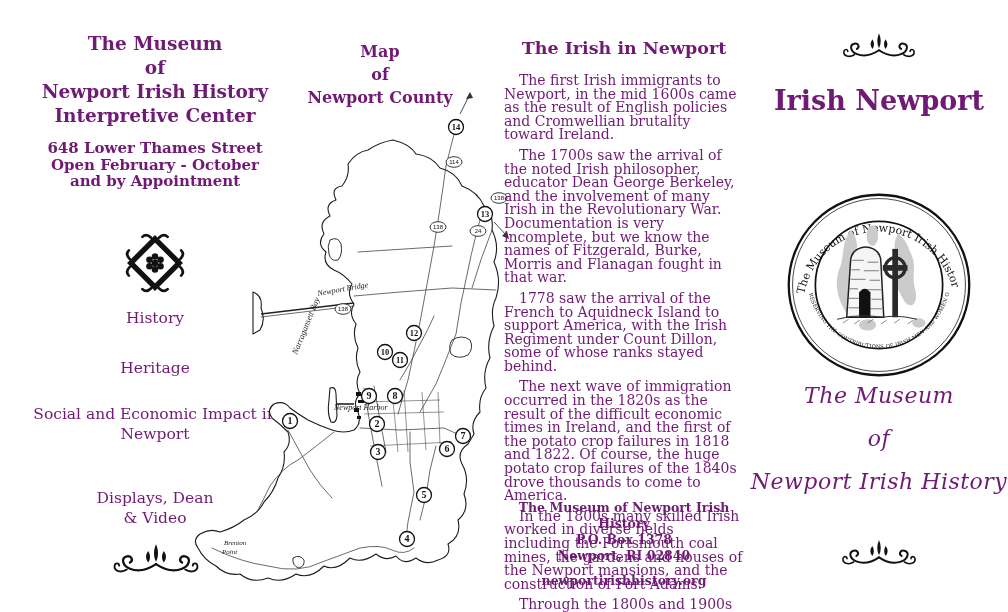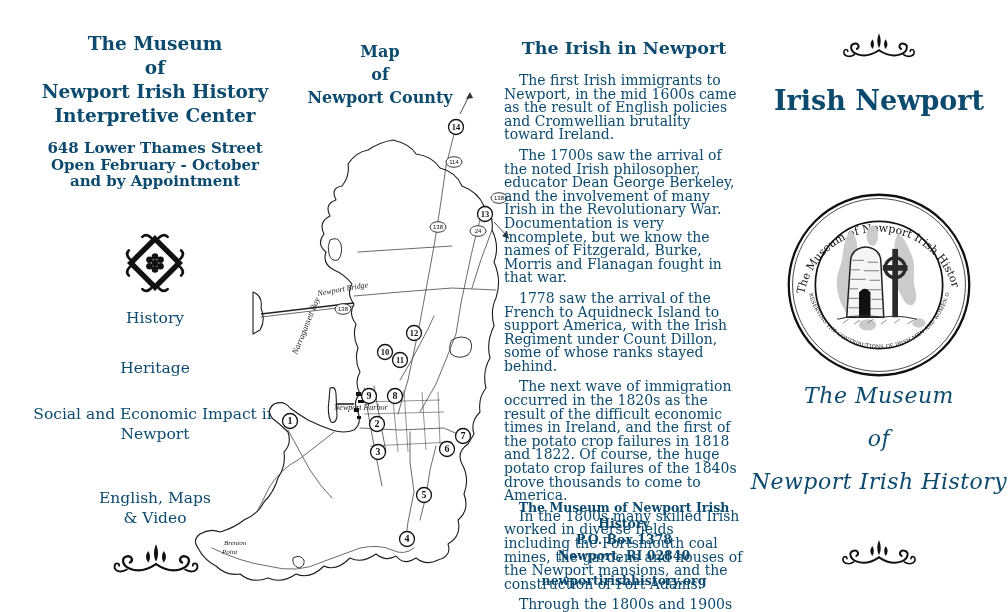"The Museum" #page { color: #0c4a6e -> #701a75 }
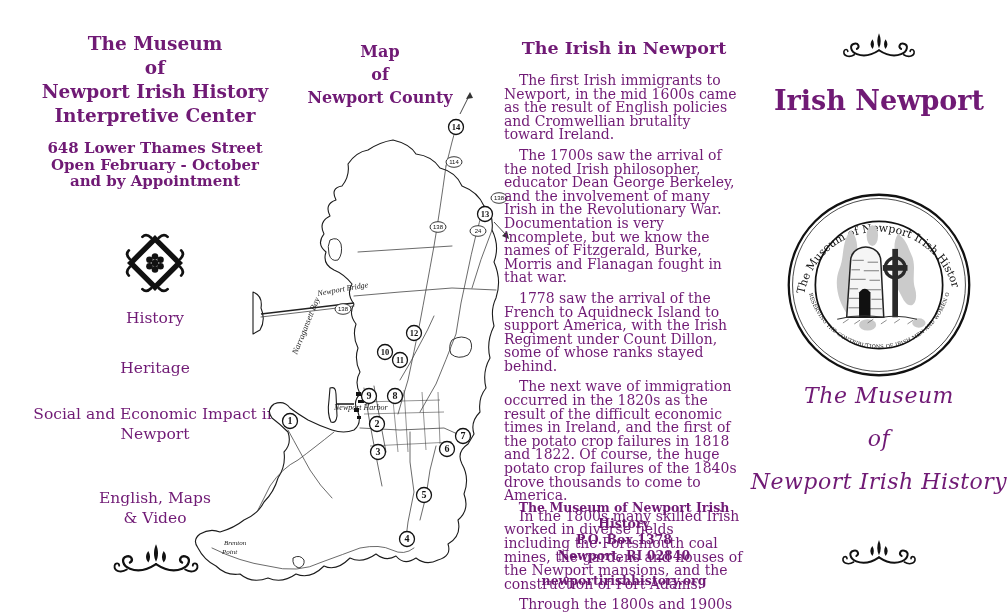"English, Maps" div { text: English, Maps -> Displays, Dean }
